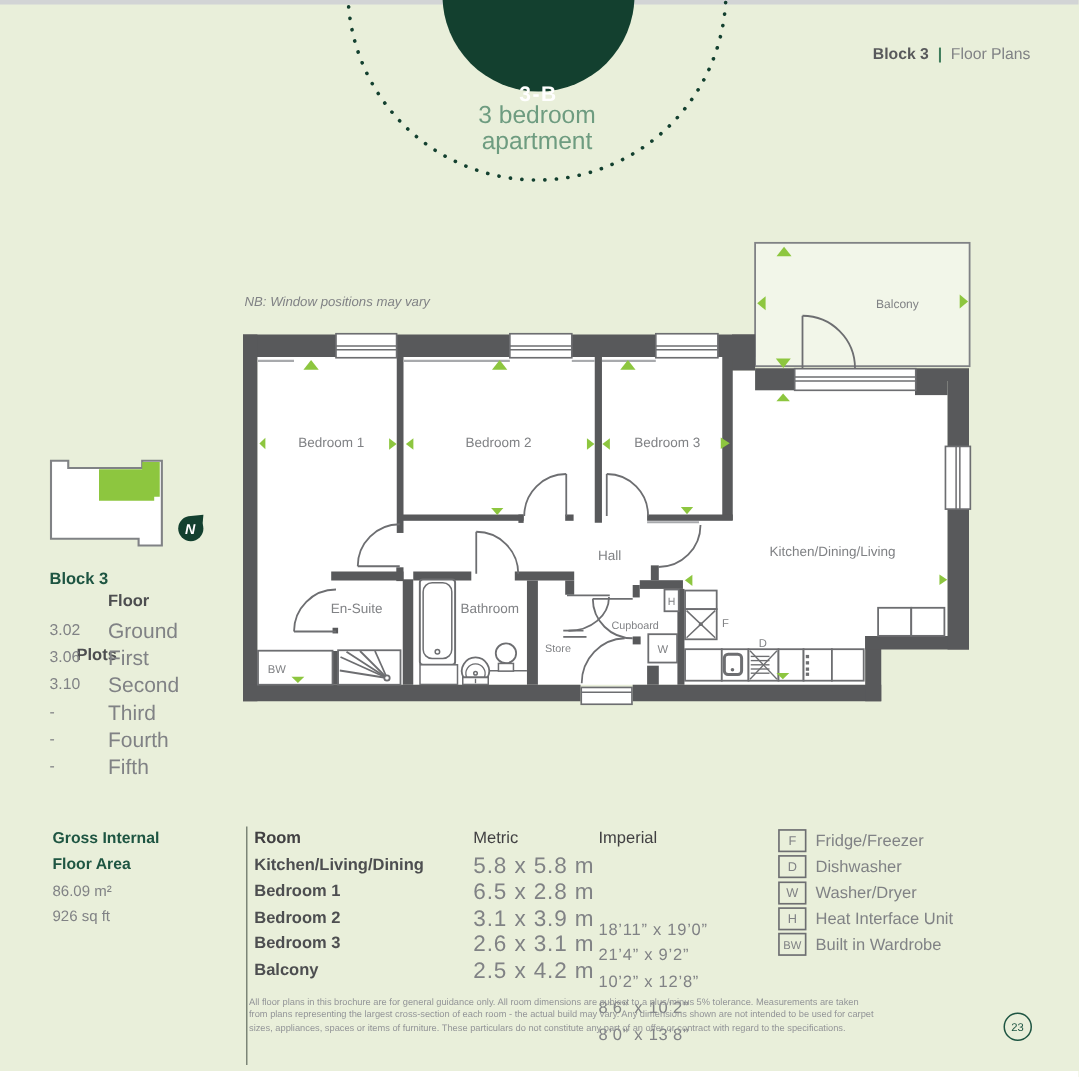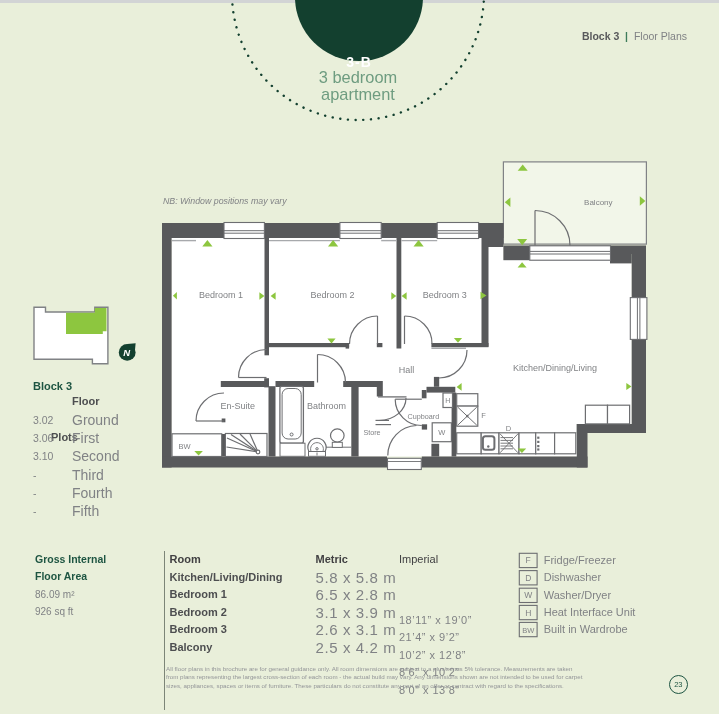"Metric" div.abs { font-weight: bold -> normal }
